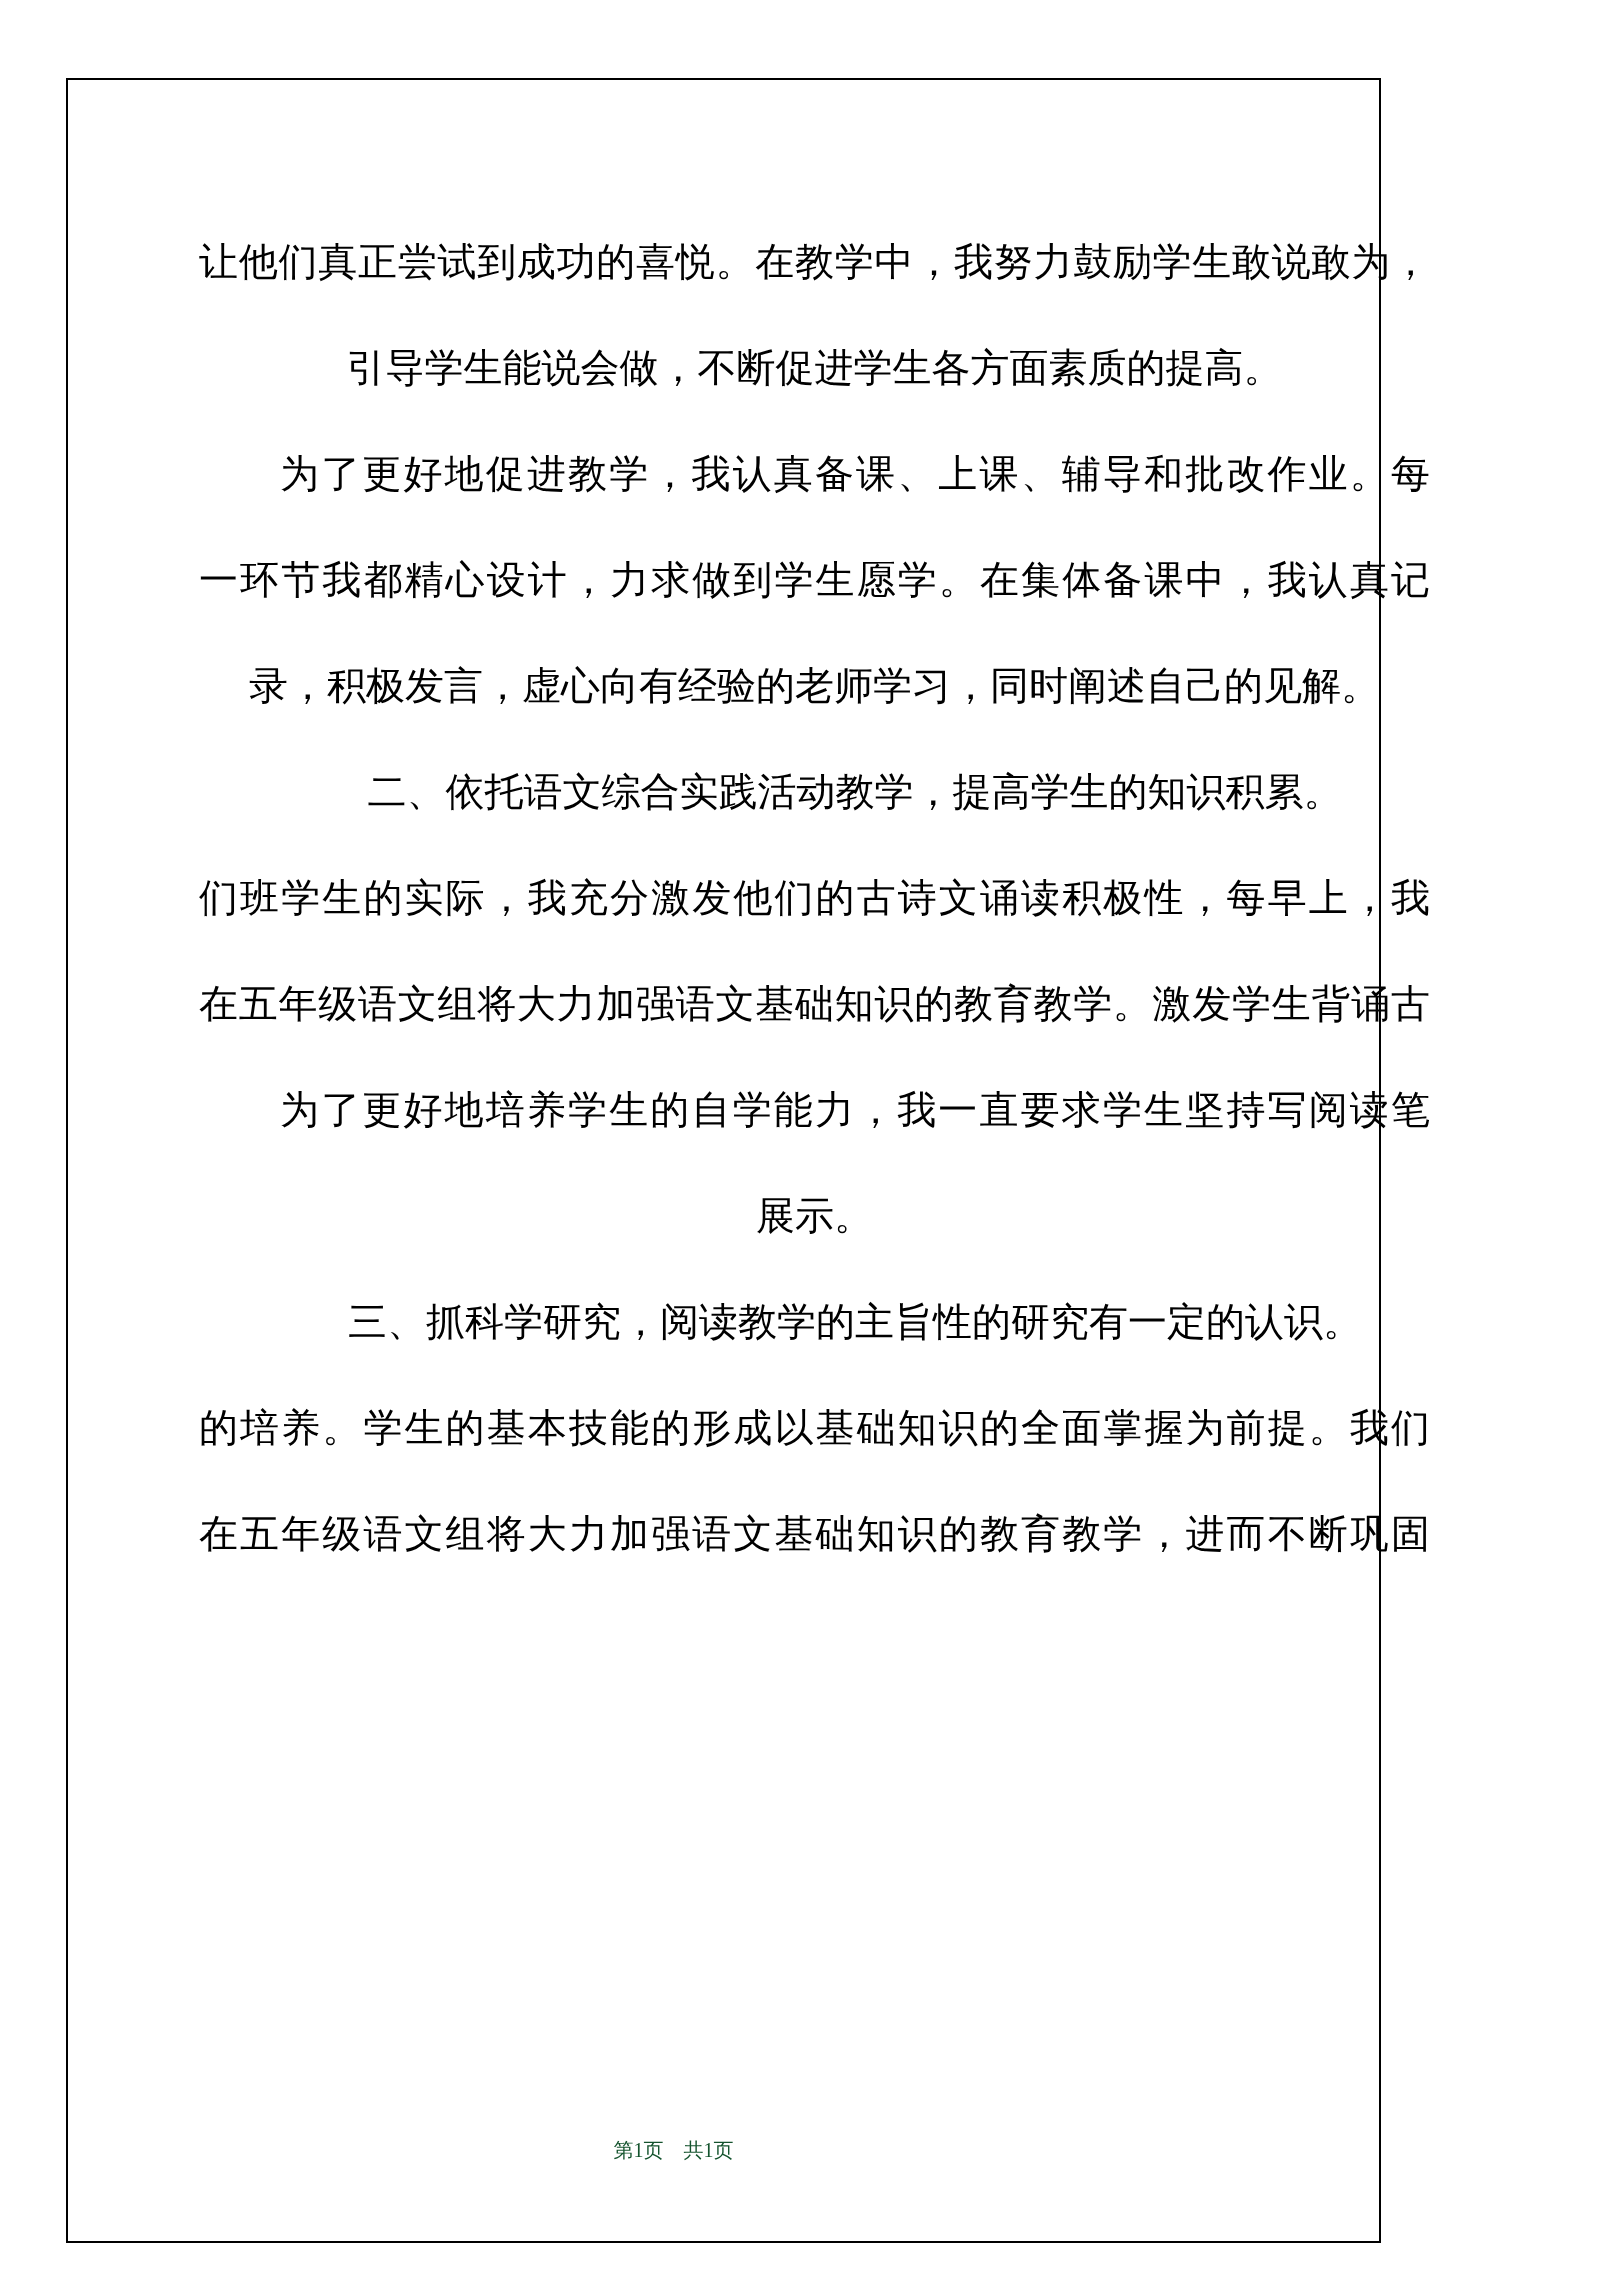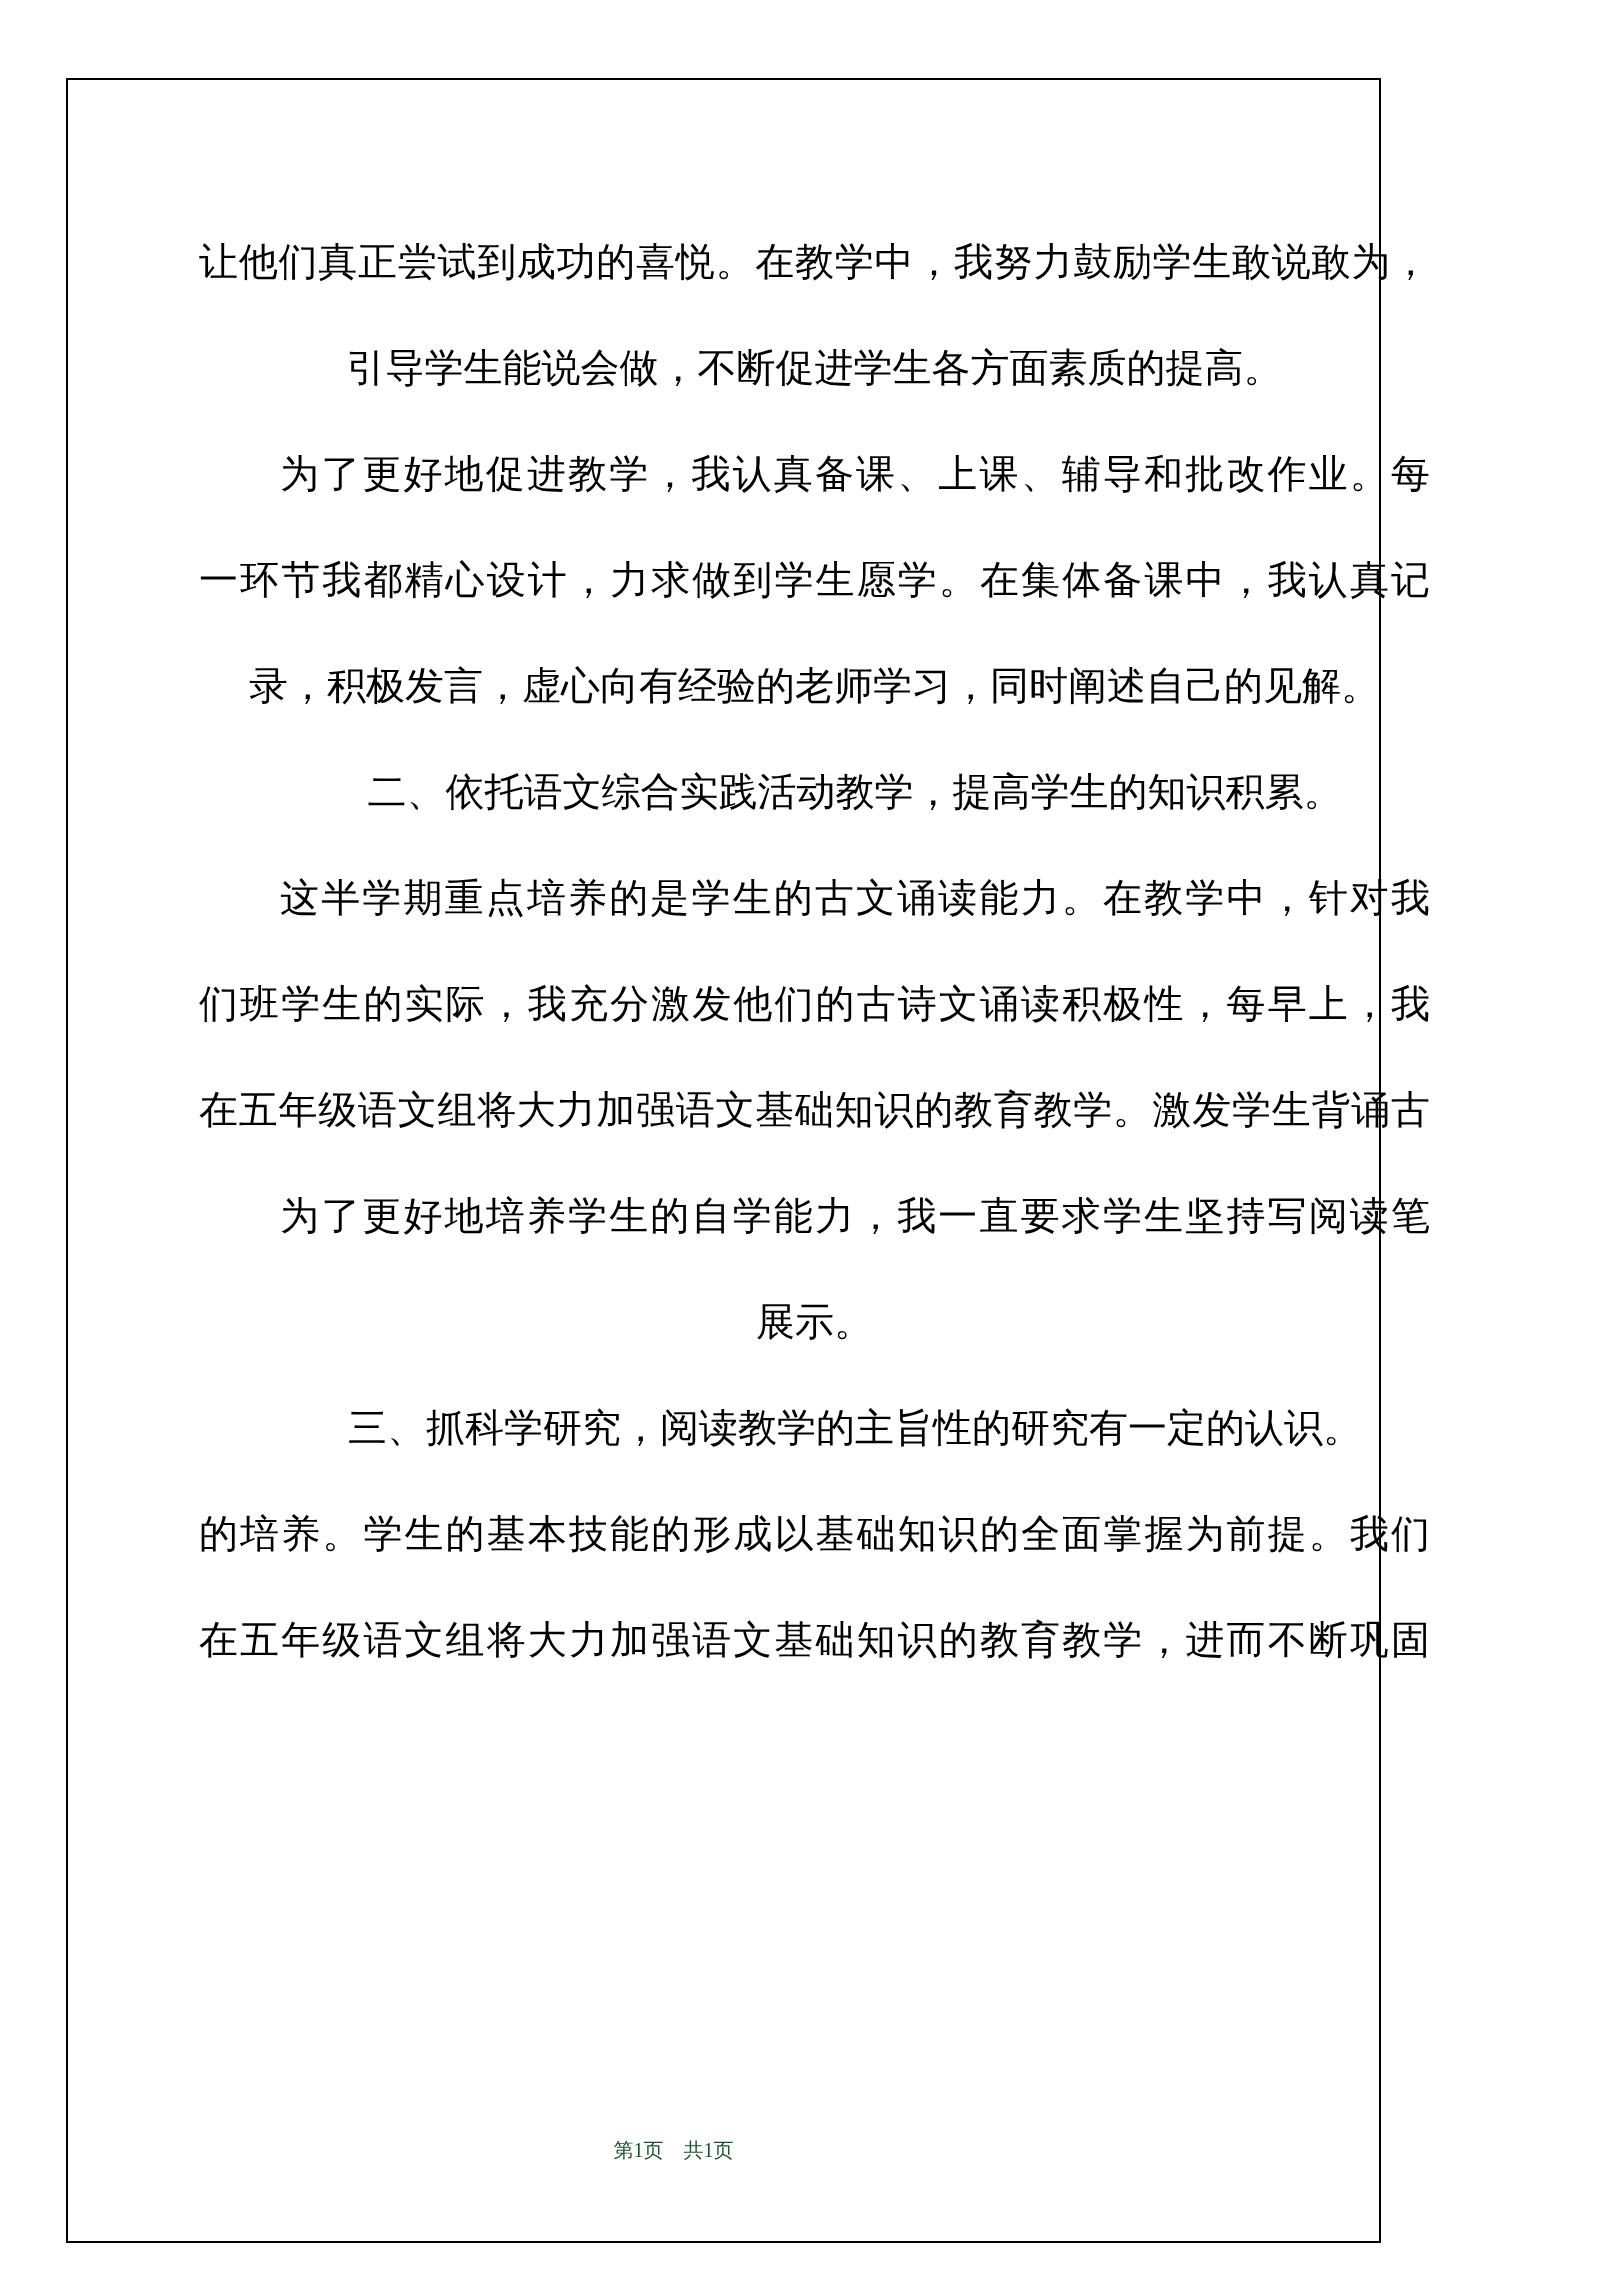"这半学期重点培养的是学生的古文诵读能力。在教学中，针对我" div.line { html: <div>这半学期重点培养的是学生的古文诵读能力。在教学中，针对我</div> -> none }
